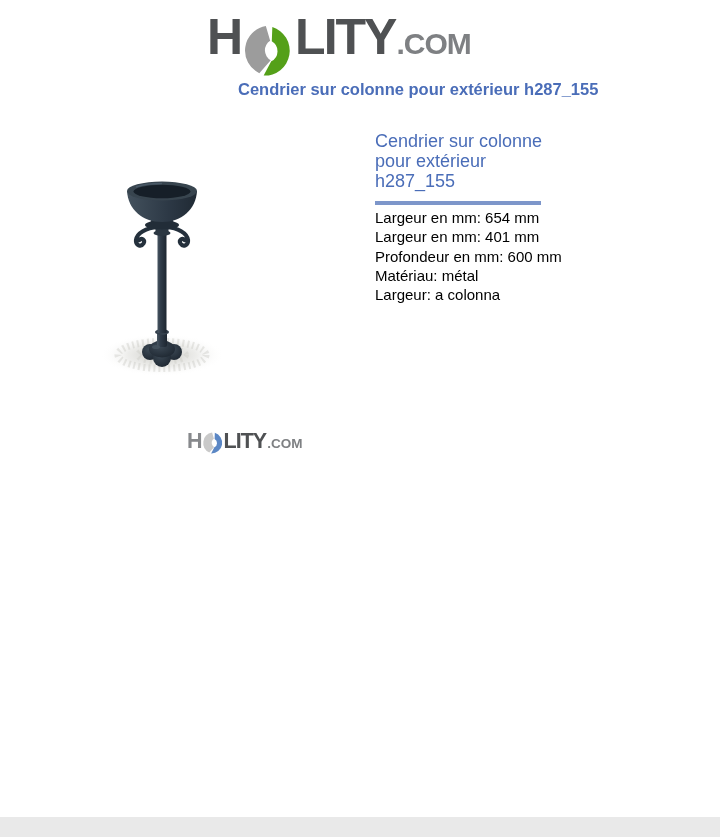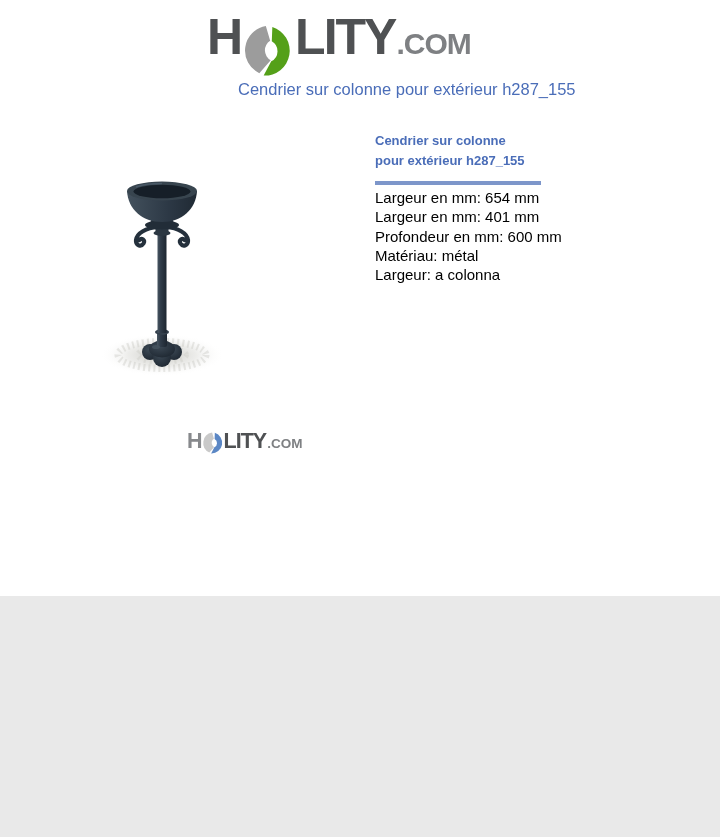"H LITY.COM" .page { height: 596px -> 817px }
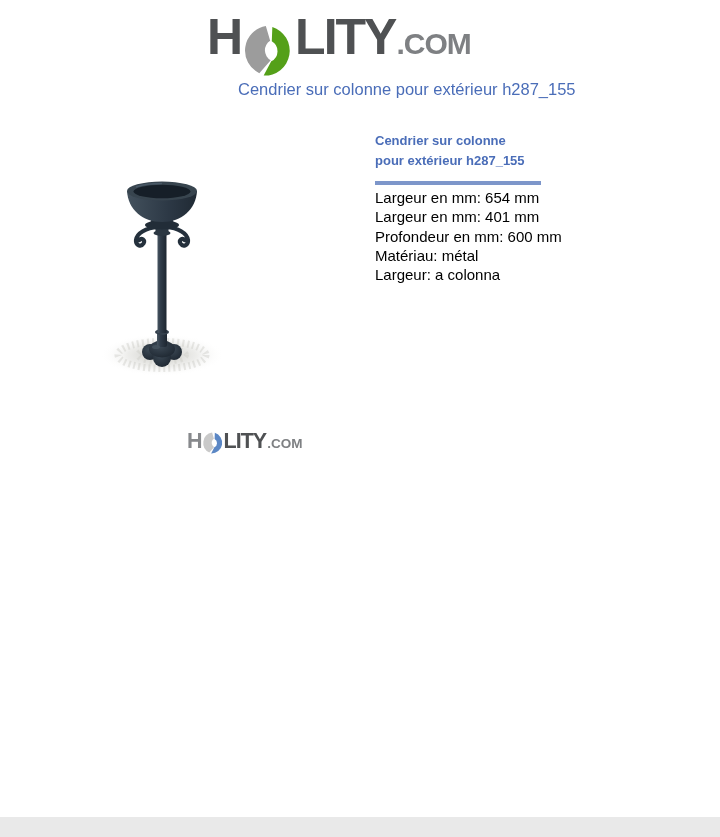"Cendrier sur colonne pour extérieur" .heading { font-weight: normal -> bold }
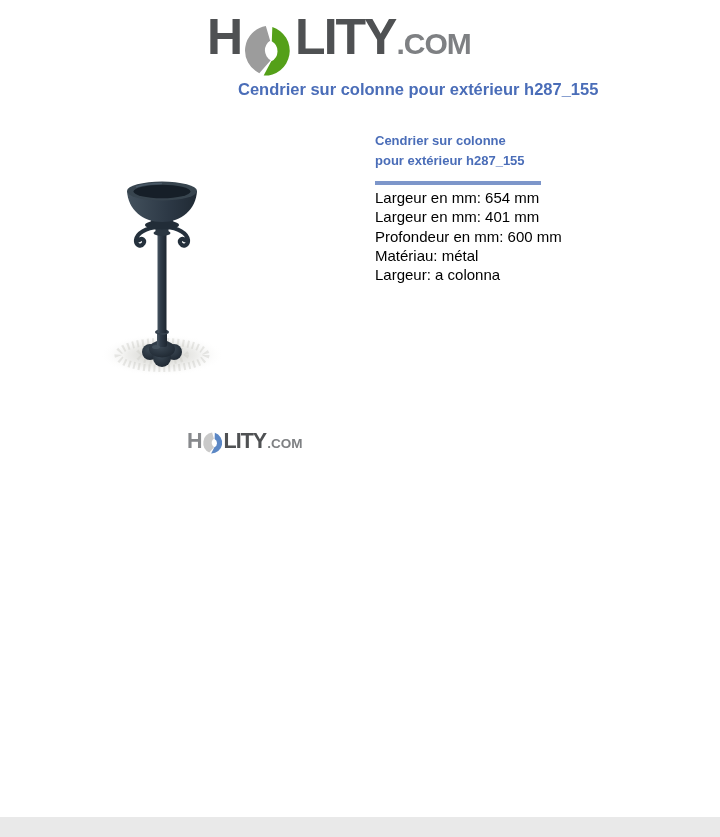"Cendrier sur colonne" .info-title { font-size: 13px -> 18px; font-weight: bold -> normal }
